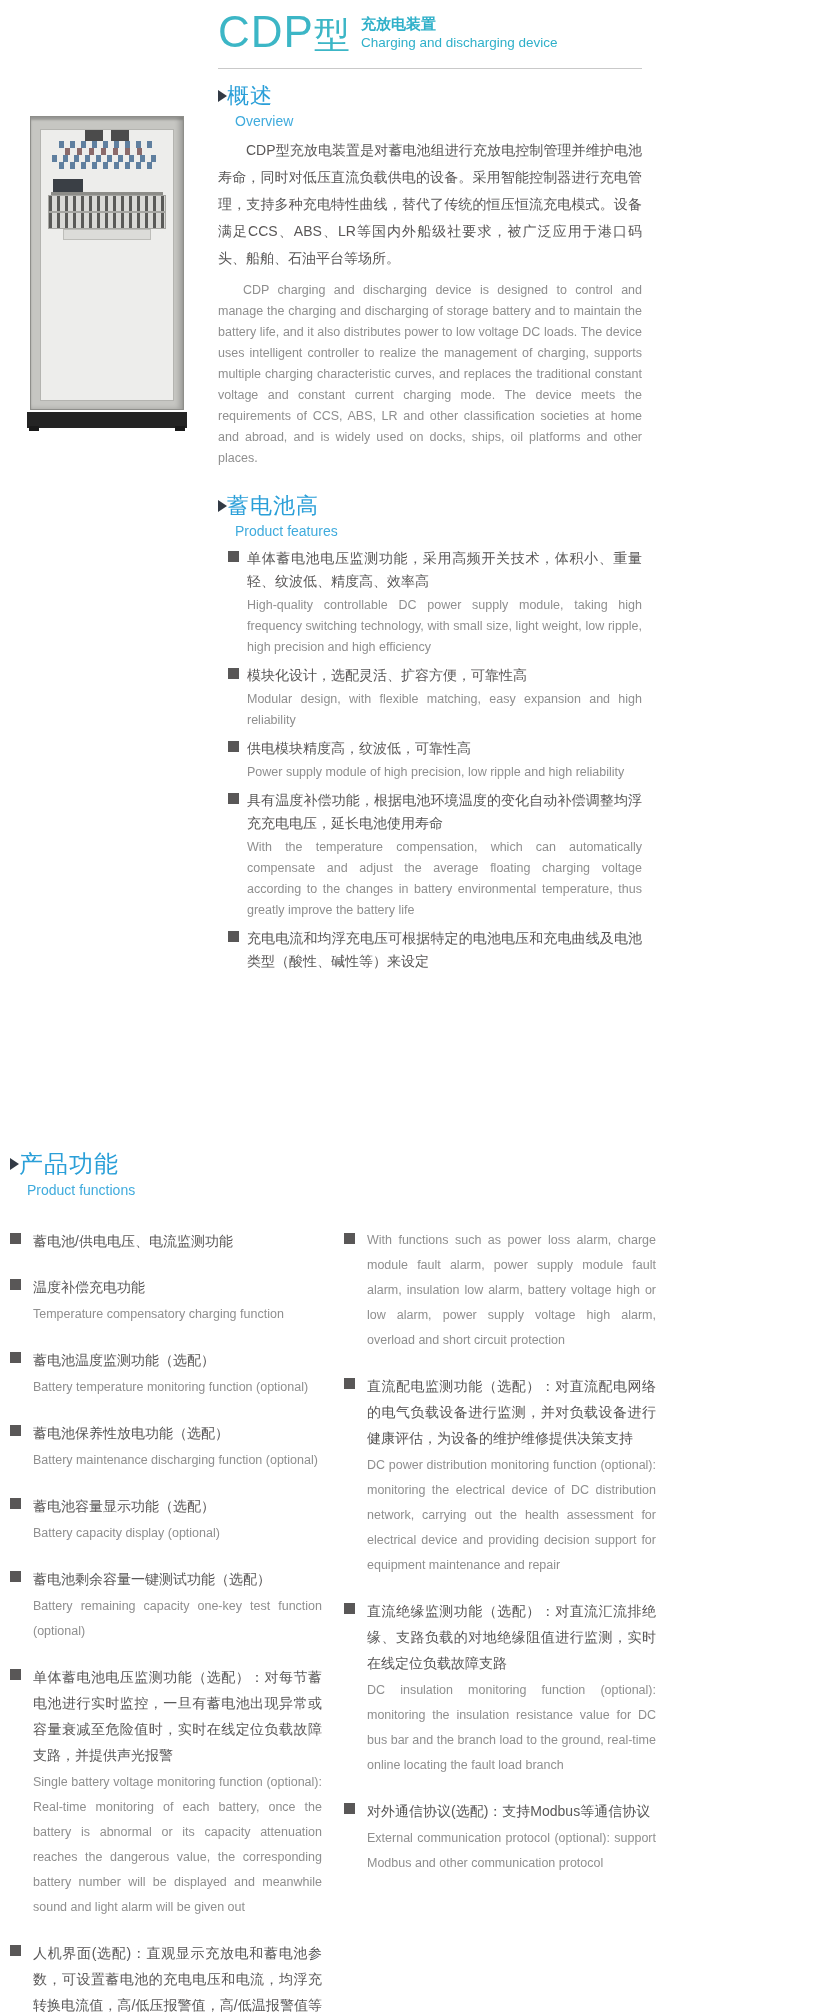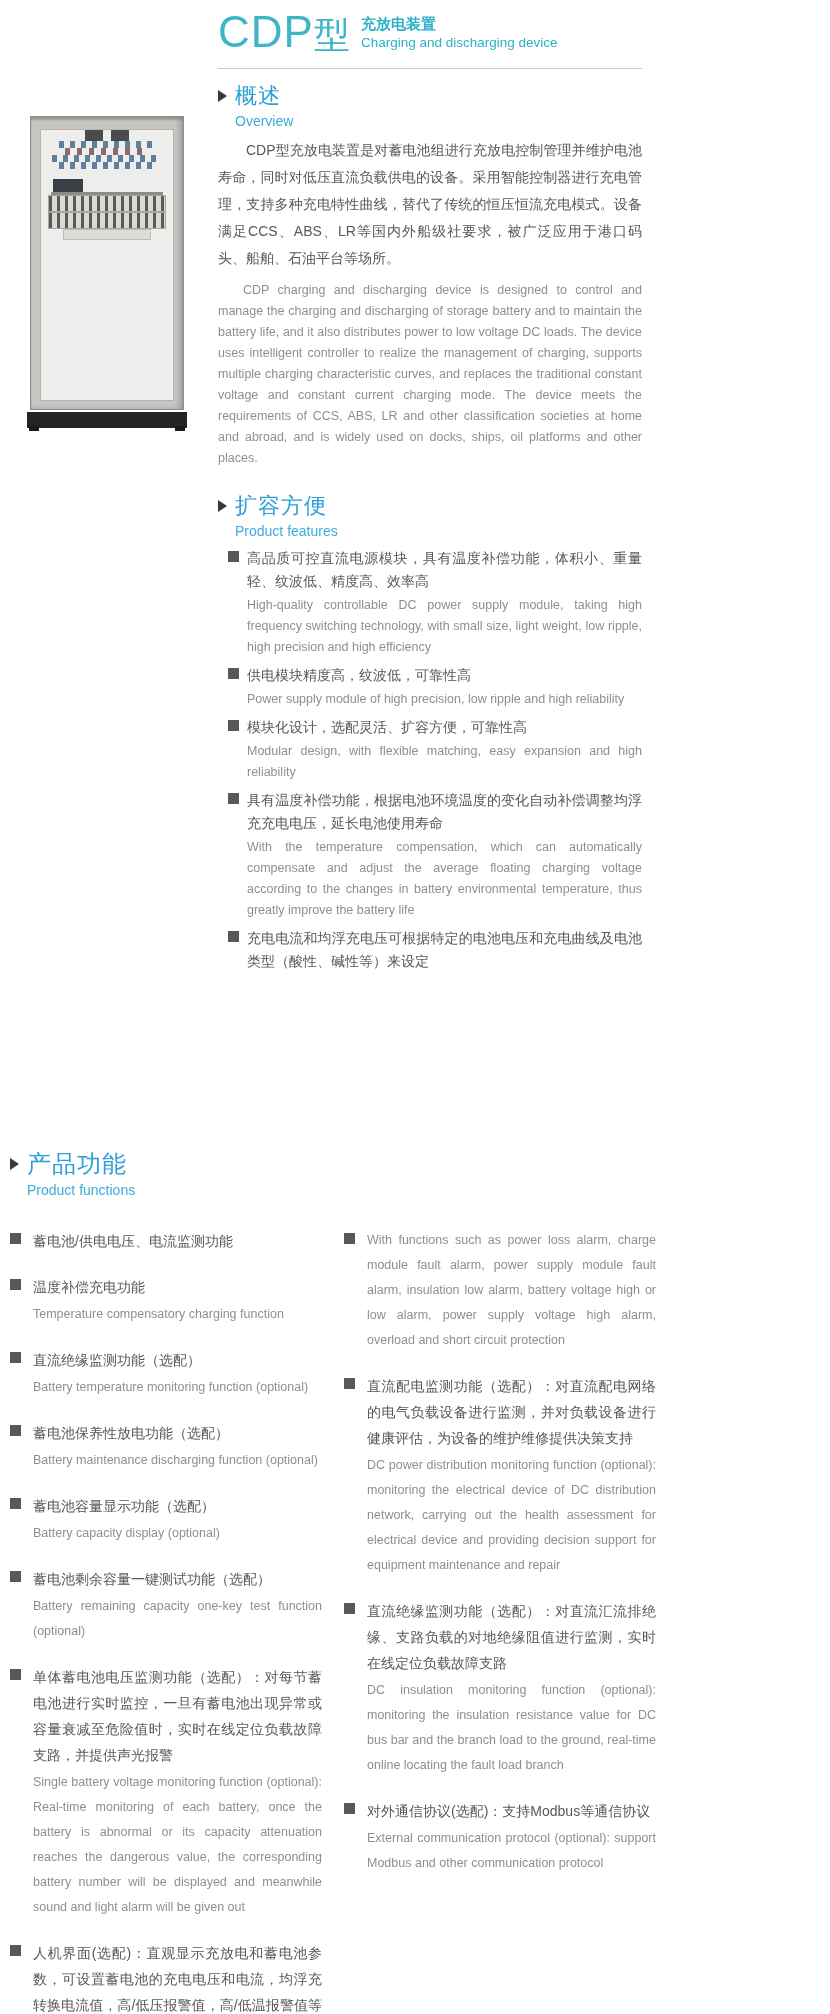"概述" .sec-head { gap: 8px -> none }
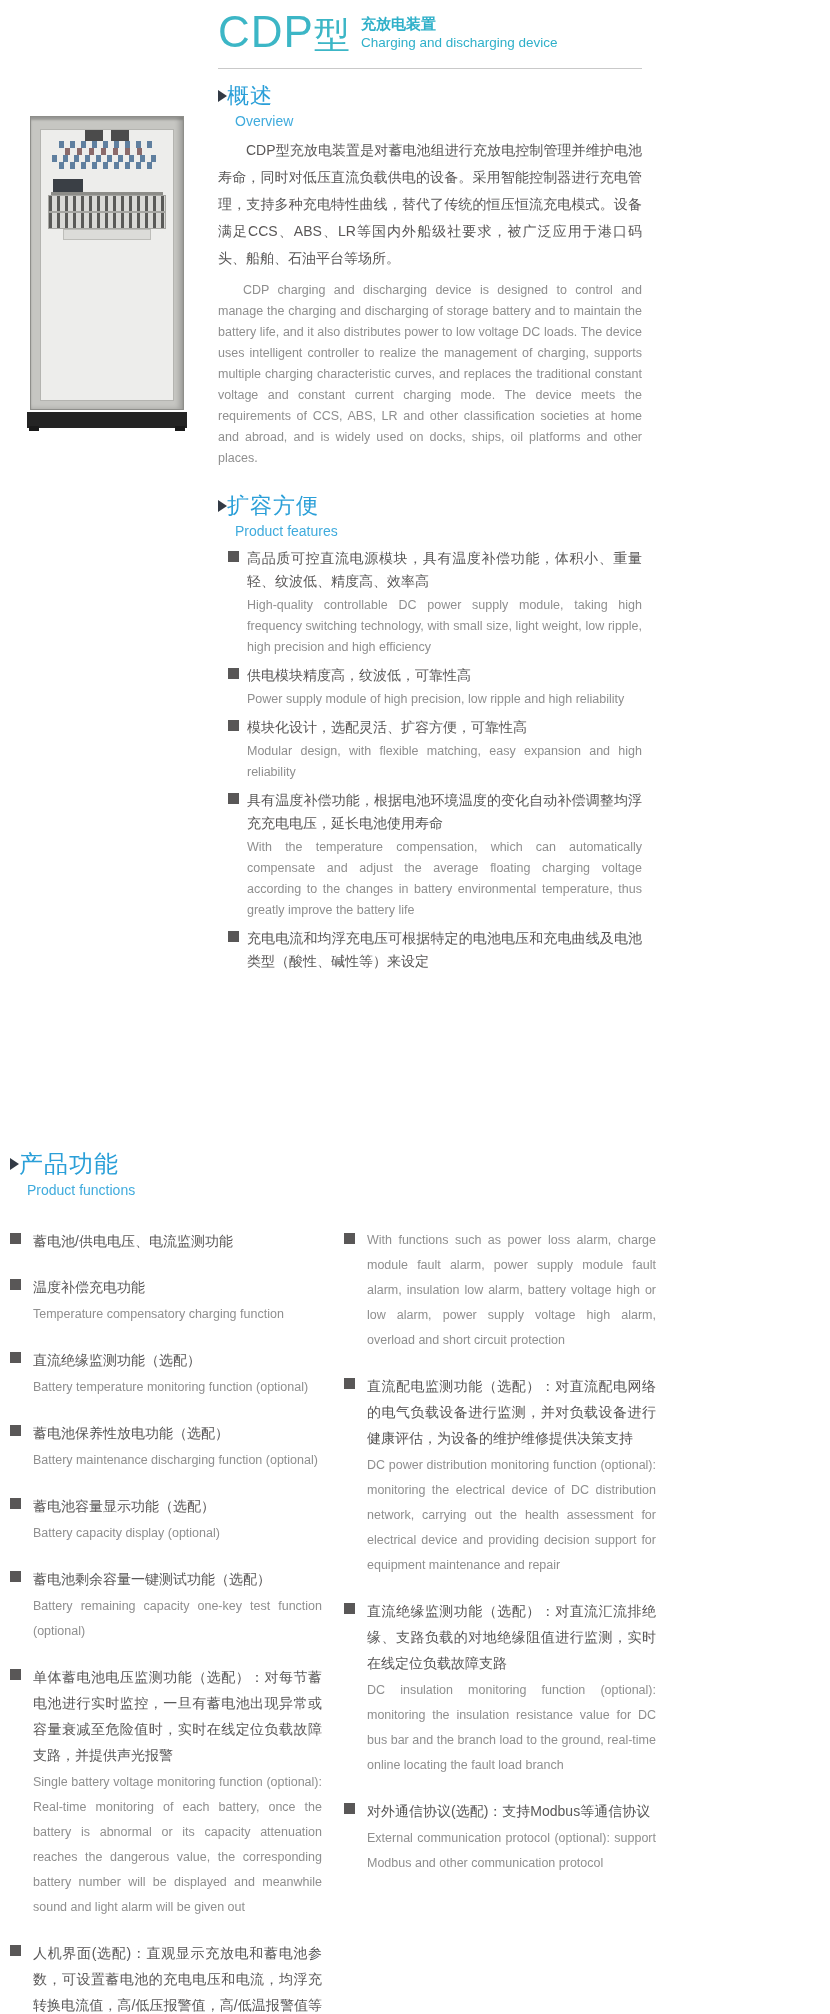"扩容方便" span.sec-zh { text: 扩容方便 -> 蓄电池高 }
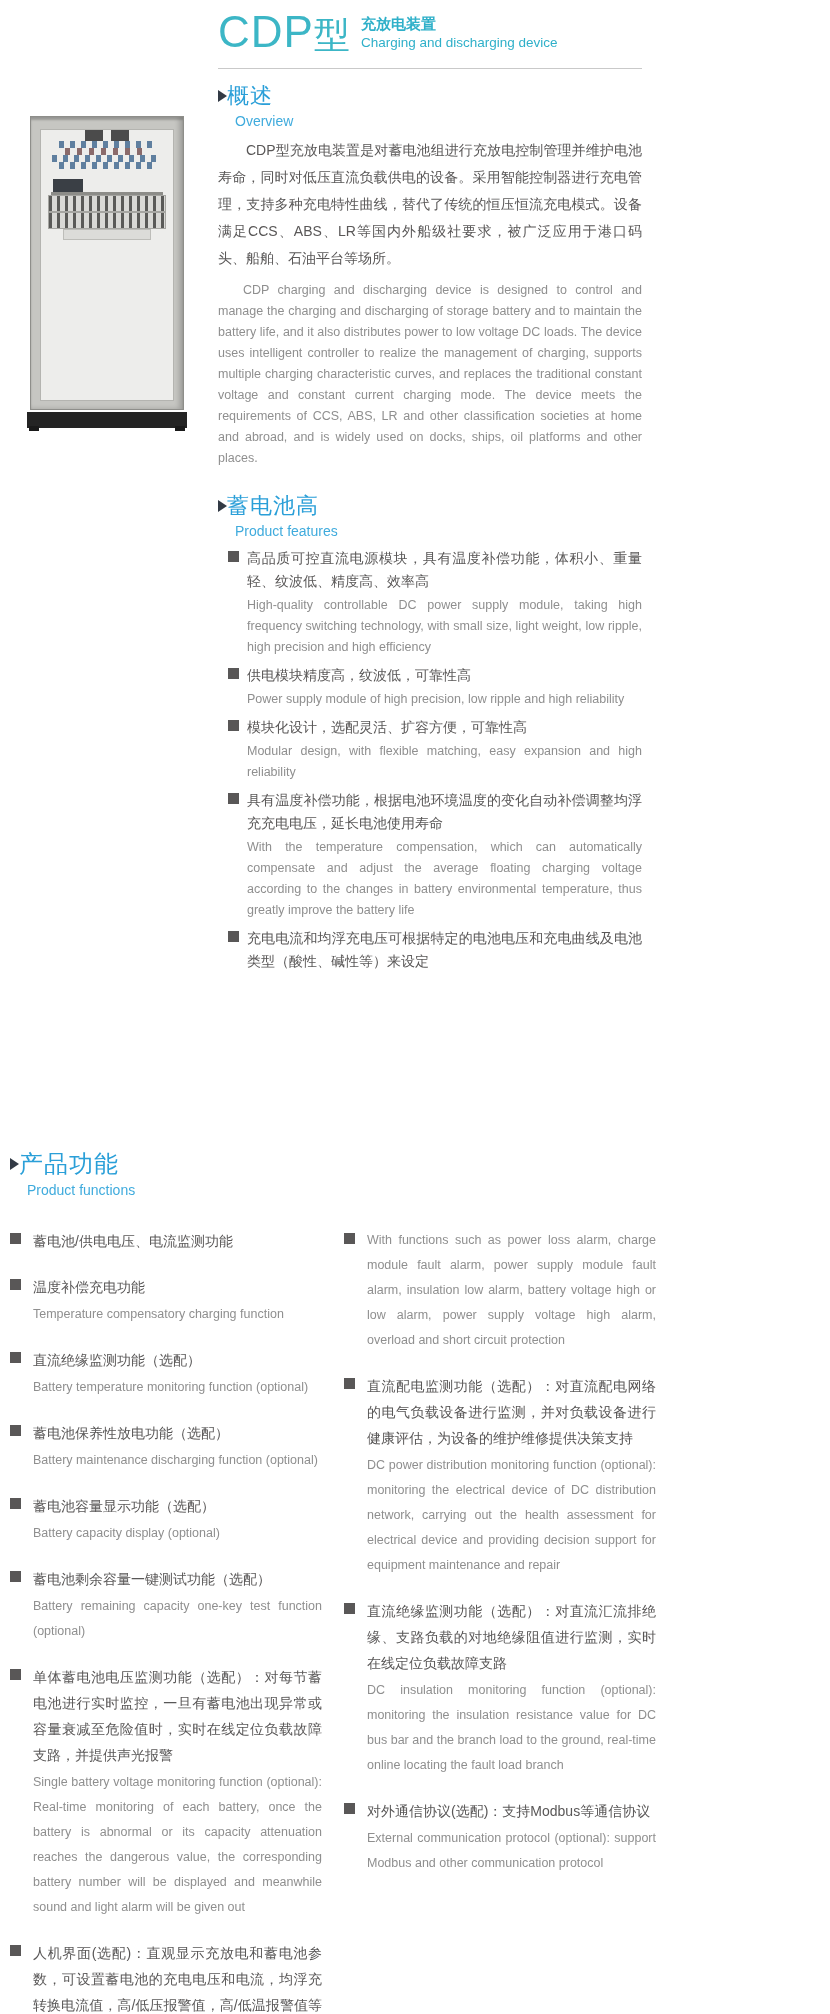"高品质可控直流电源模块，具有温度补偿功能，体积小、重量轻、纹波低、精度高、效率高" p.zh { text: 高品质可控直流电源模块，具有温度补偿功能 -> 单体蓄电池电压监测功能，采用高频开关技术 }
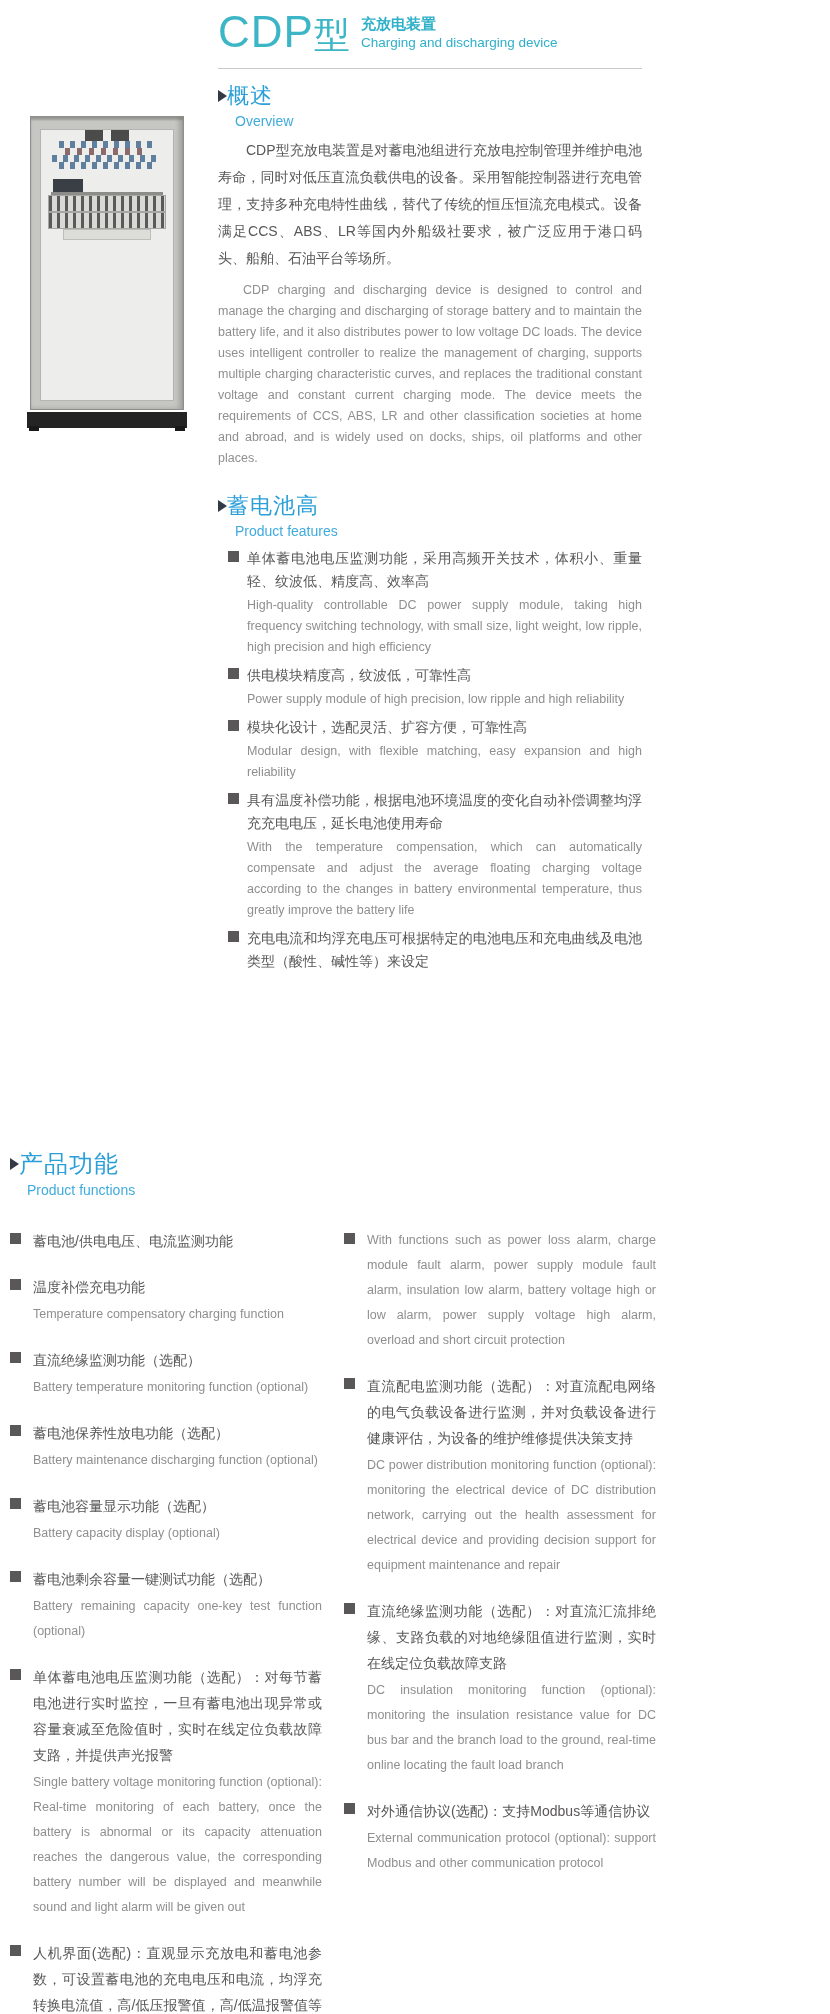"供电模块精度高，纹波低，可靠性高" li.feat { order: before "模块化设计，选配灵活、扩容方便，可靠性高" -> after "模块化设计，选配灵活、扩容方便，可靠性高" }
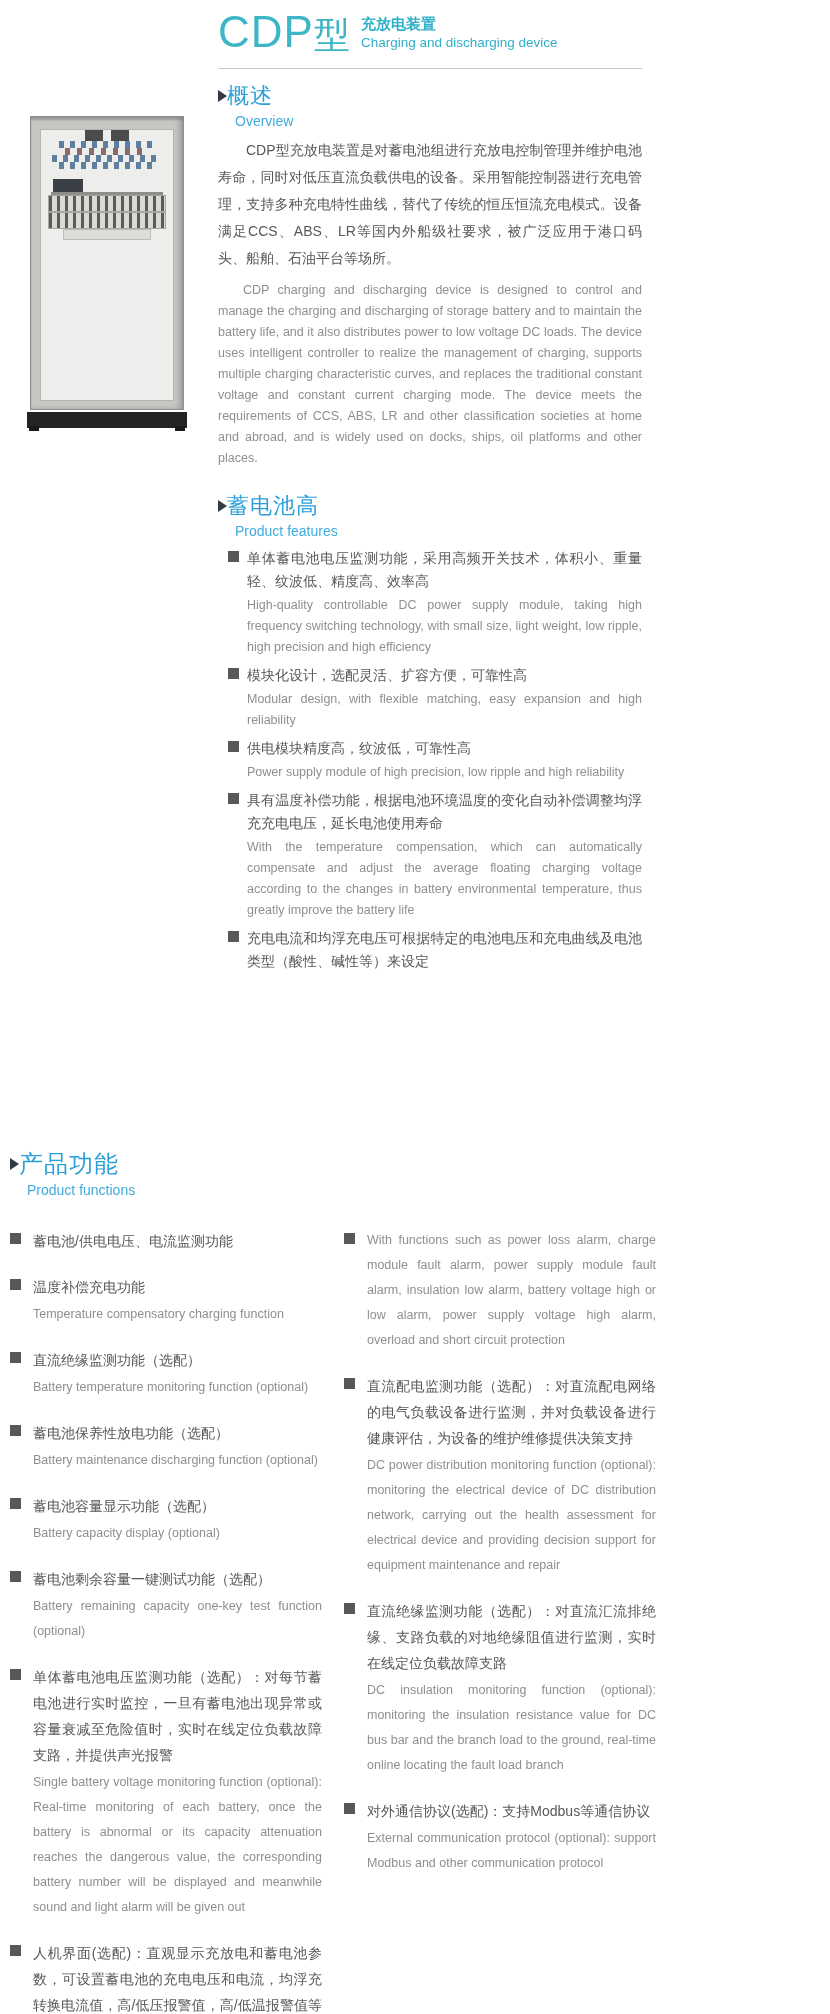"直流绝缘监测功能（选配）" p.zh { text: 直流绝缘 -> 蓄电池温度 }
